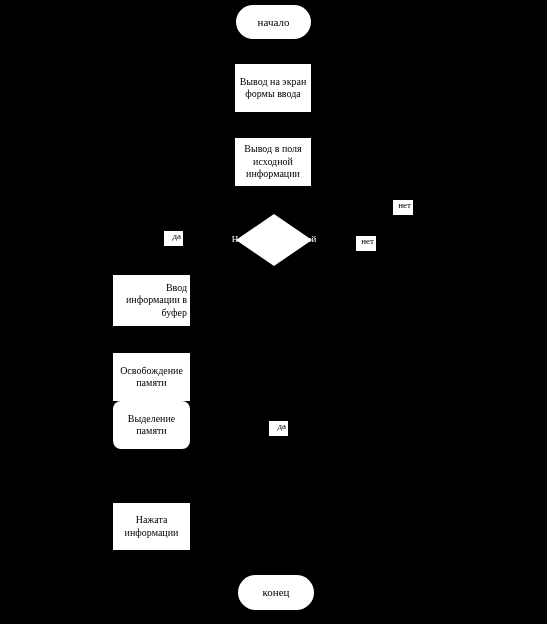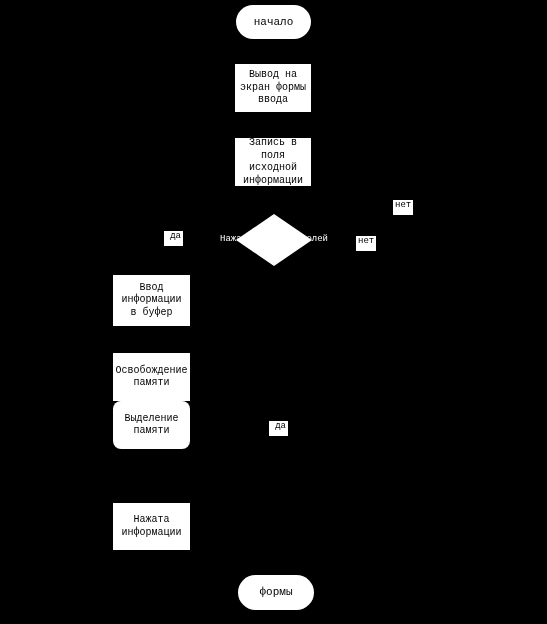"начало" #canvas { font-family: Liberation Mono, monospace -> Liberation Serif, serif }
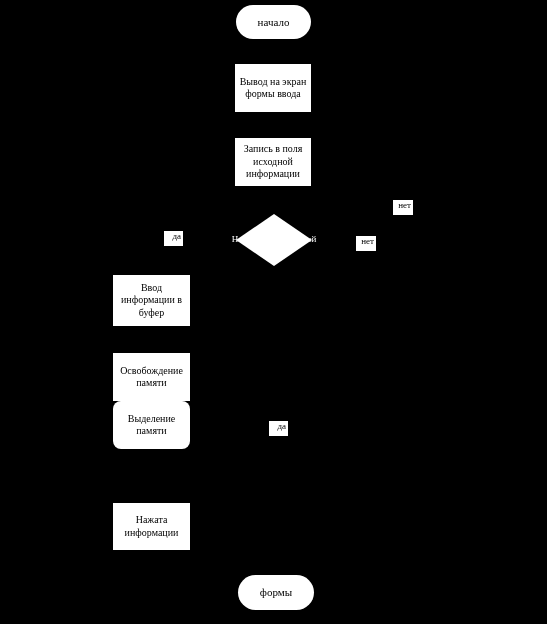"Запись в поля исходной информации" span { text: Запись -> Вывод }
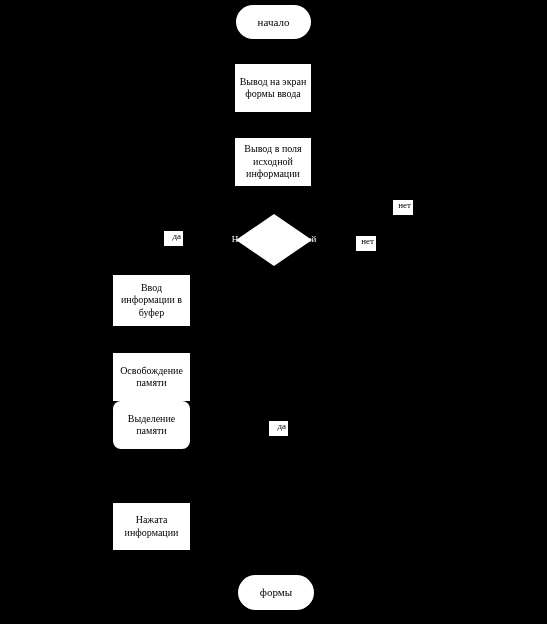"Ввод информации в буфер" div.process { text-align: none -> right }
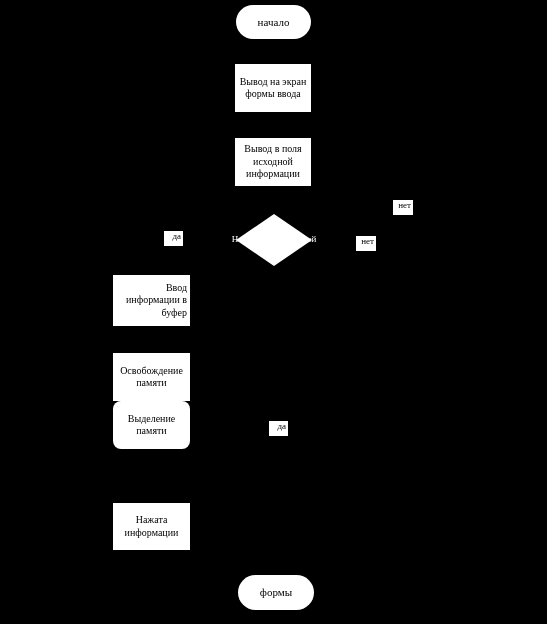"формы" span { text: формы -> конец }
